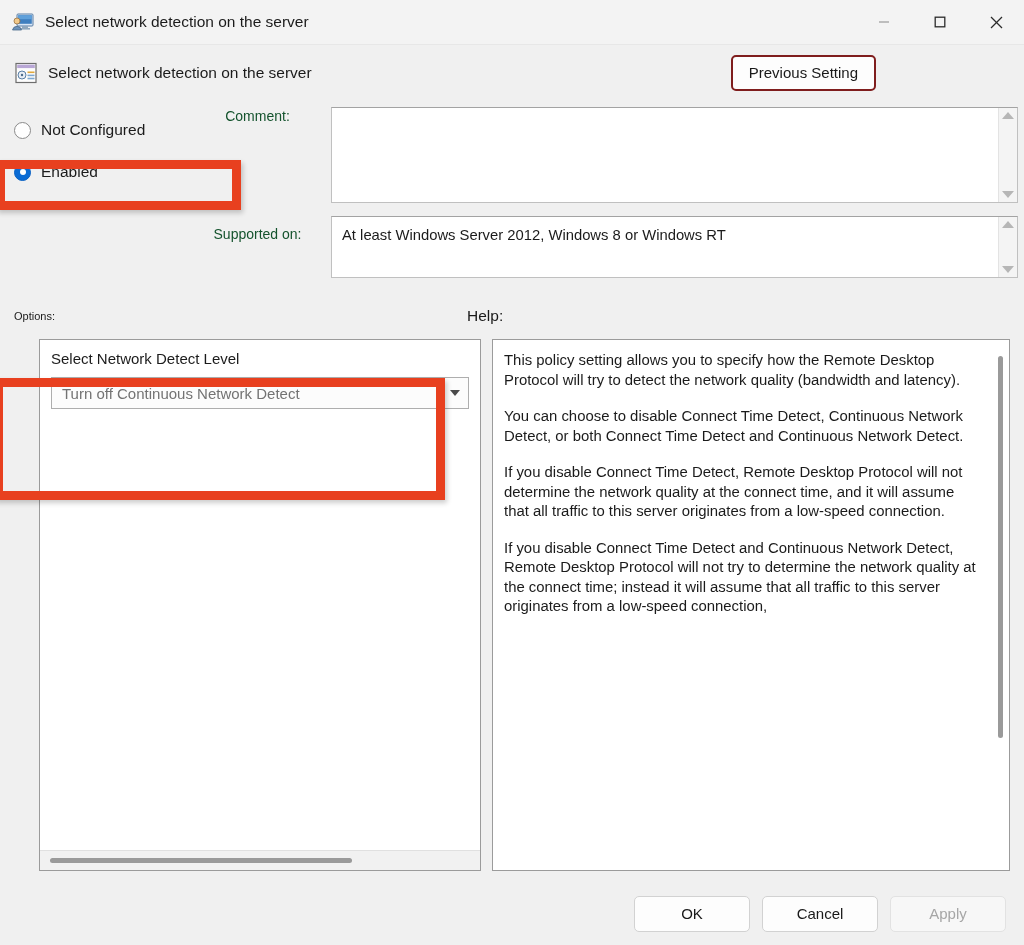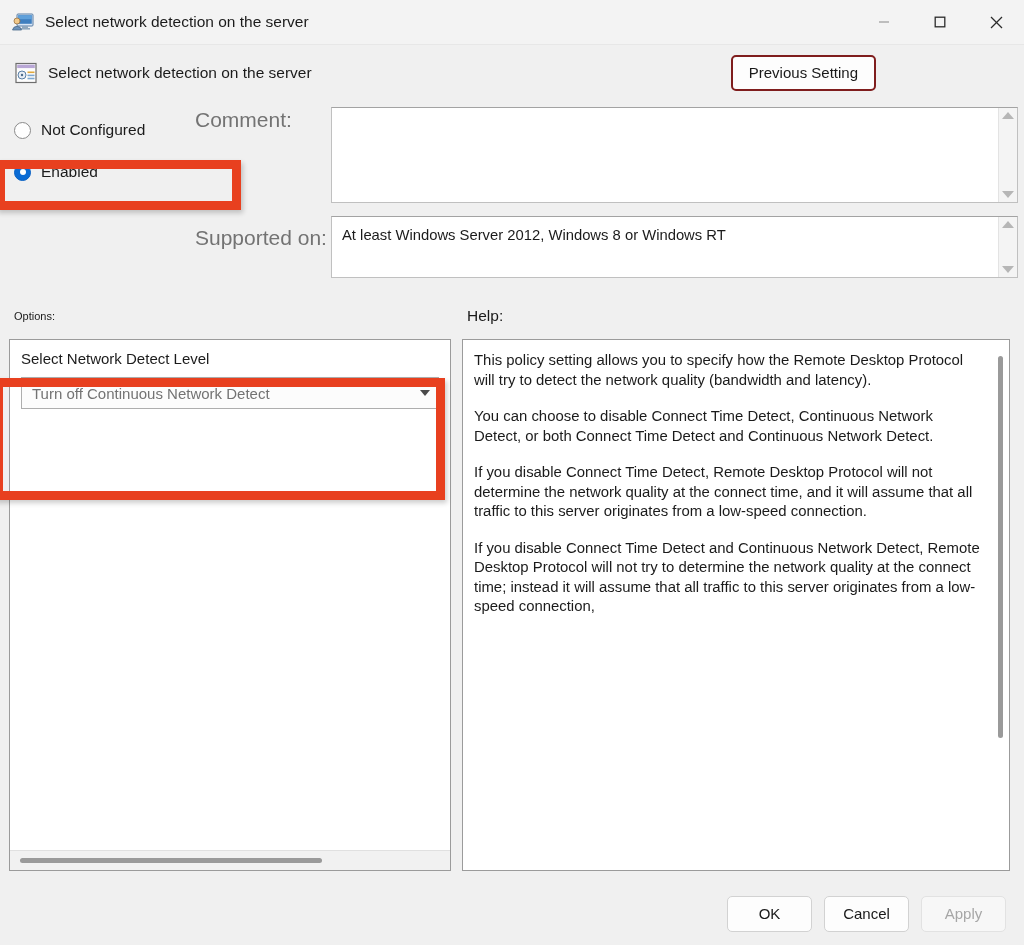"Comment:" .field-label { color: #737373 -> #14532d; font-size: 21px -> 14px; text-align: left -> center }
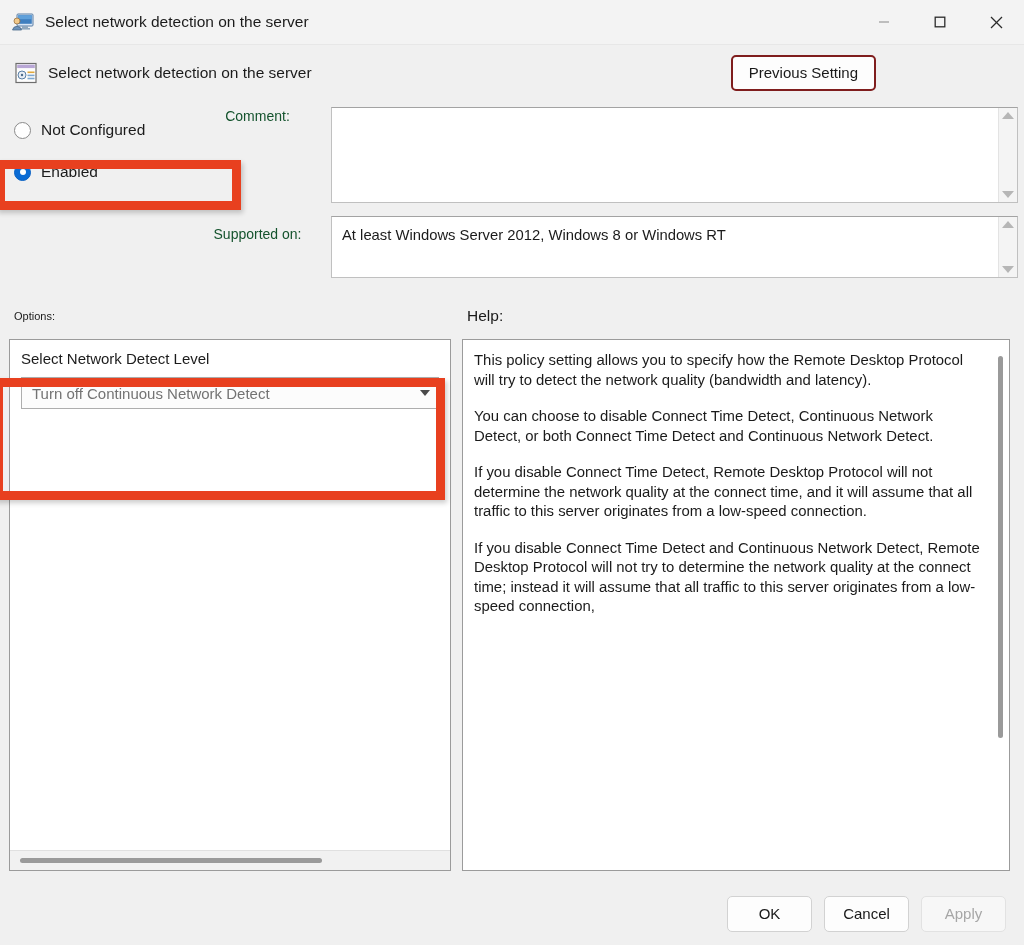"Select Network Detect Level" .panes { margin-left: none -> 30px }
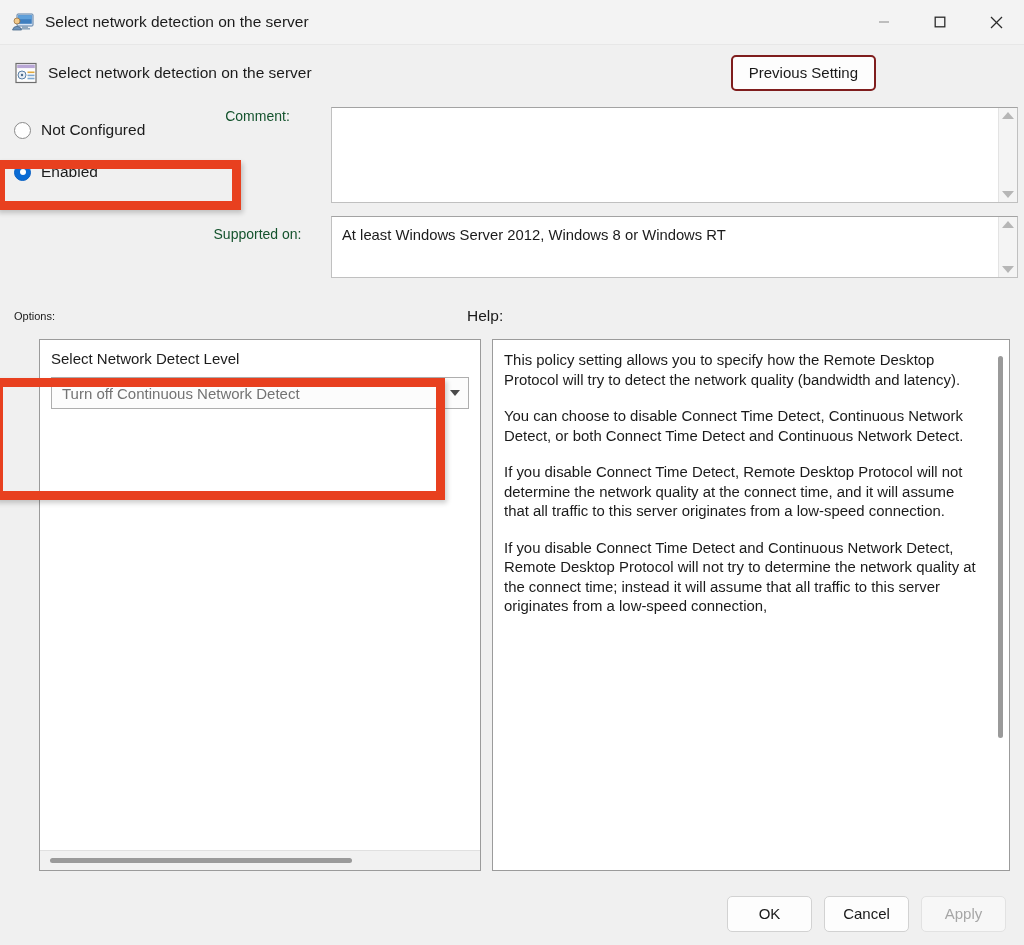"OK" .footer .btn { width: 85px -> 116px }
